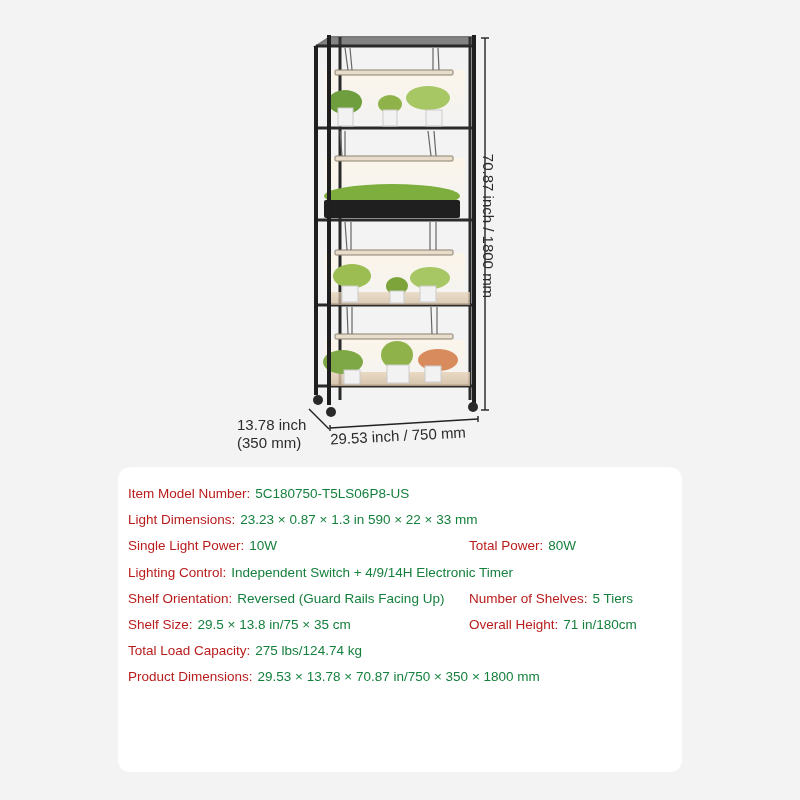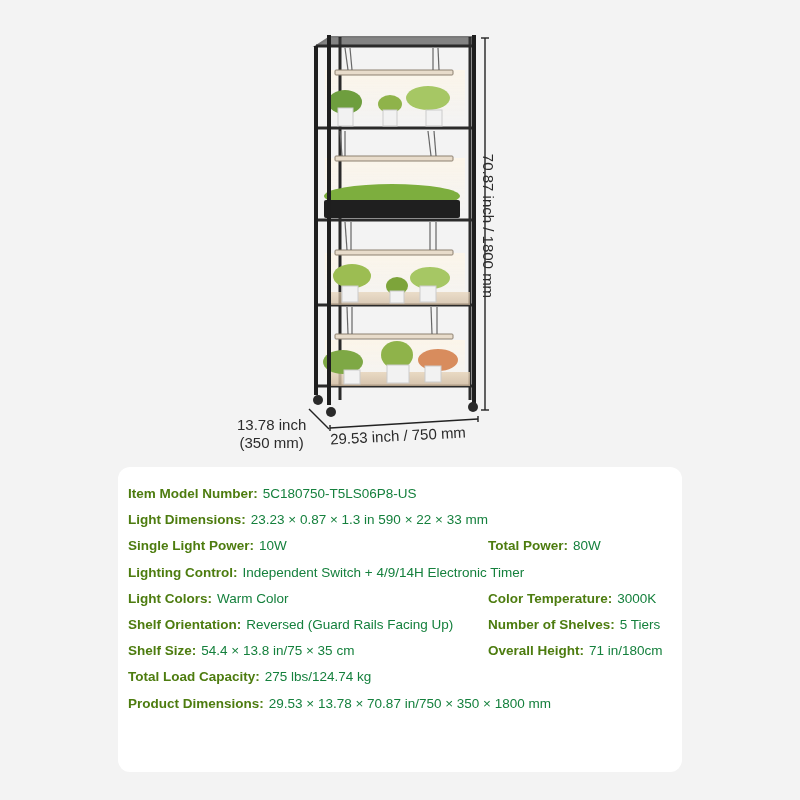"13.78 inch" .dim-depth { text-align: center -> left }
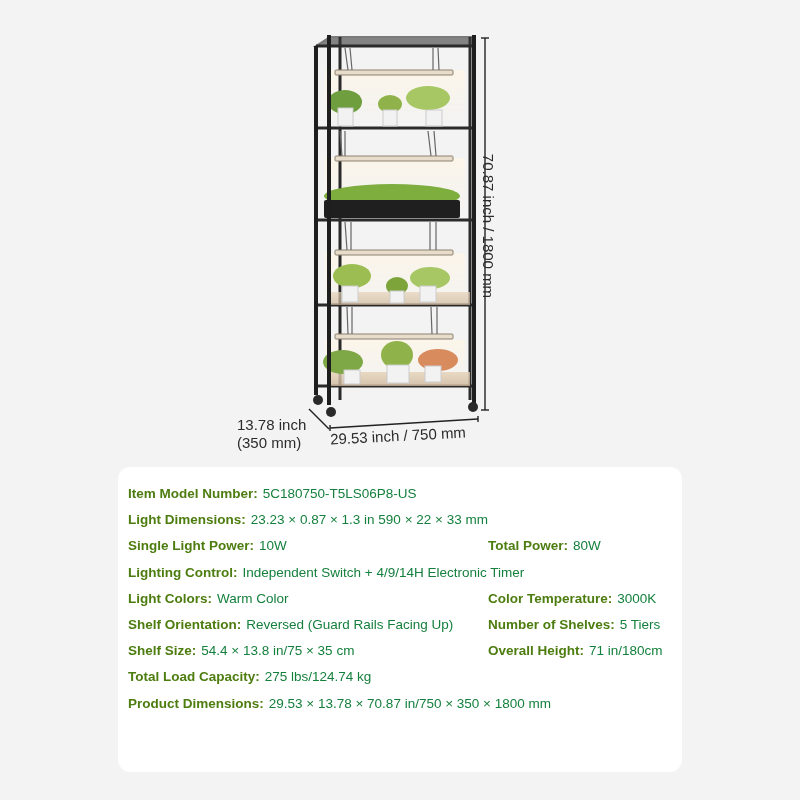"Item Model Number:" .spec-label { color: #4d7c0f -> #b91c1c; font-weight: bold -> normal }
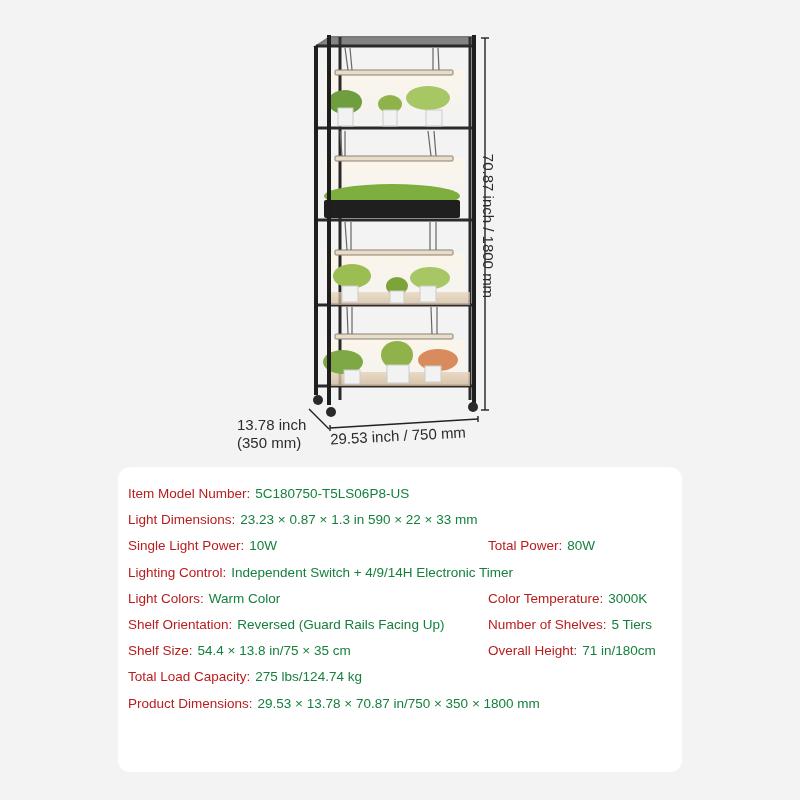"Total Power: 80W" .spec-cell.right { left: 360px -> 341px }
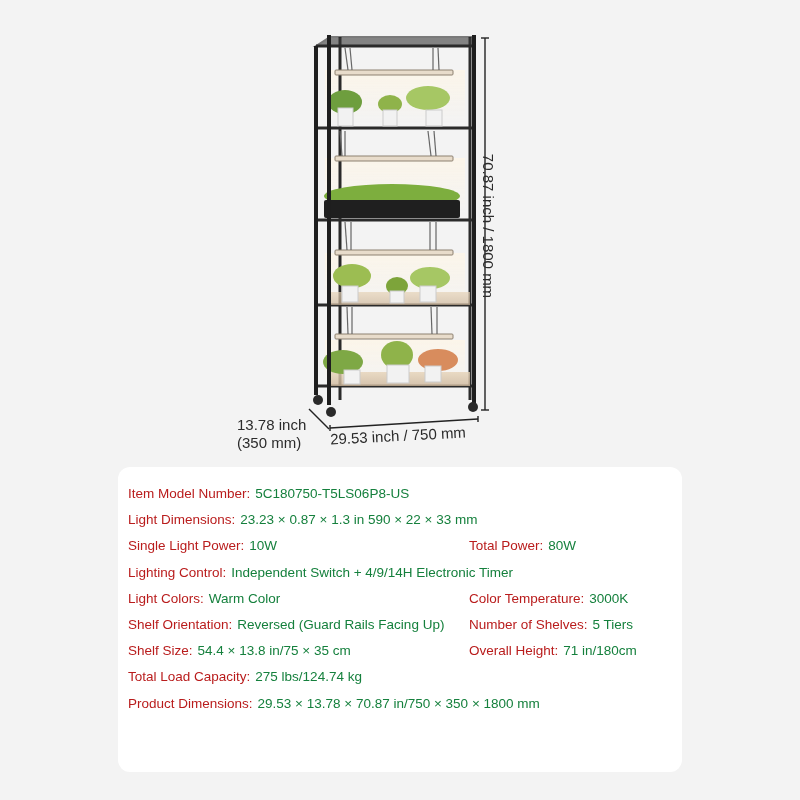"Light Colors: Warm Color" div.spec-row { html: <div> <div><span>Light Colors:</span><span>Warm Color</span></div> <div><span>Color Temperature:</span><span>3000K</span></div> </div> -> none }
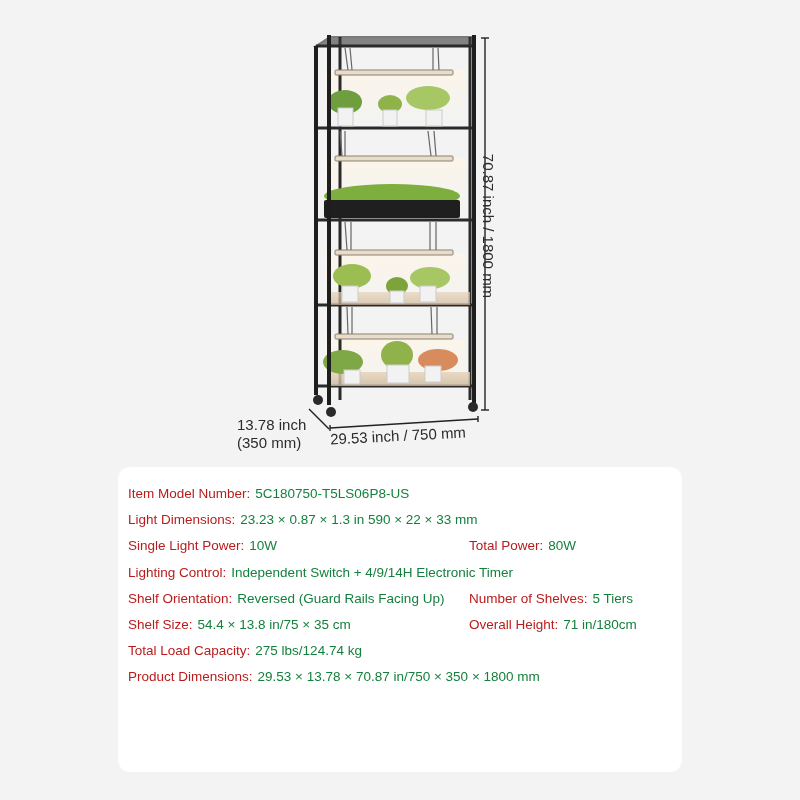"54.4 × 13.8 in/75 ×" span.spec-value { text: 54.4 -> 29.5 }
